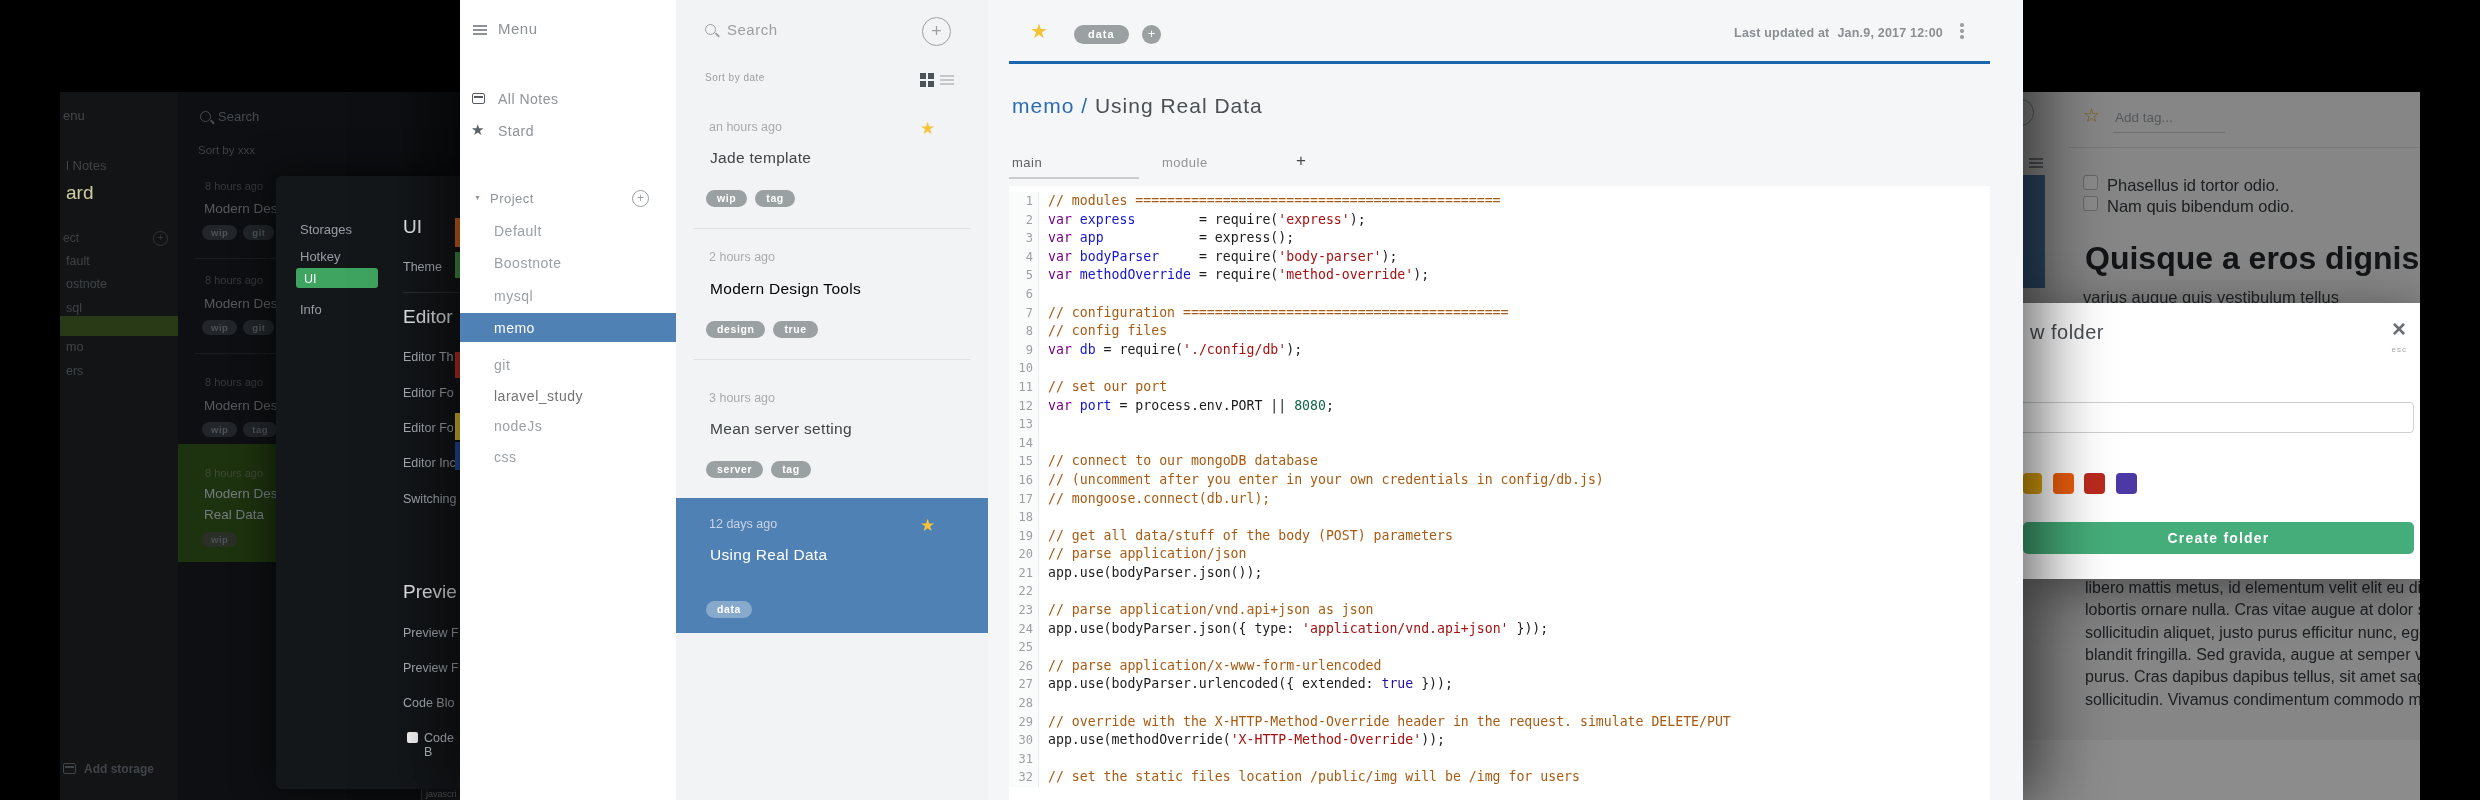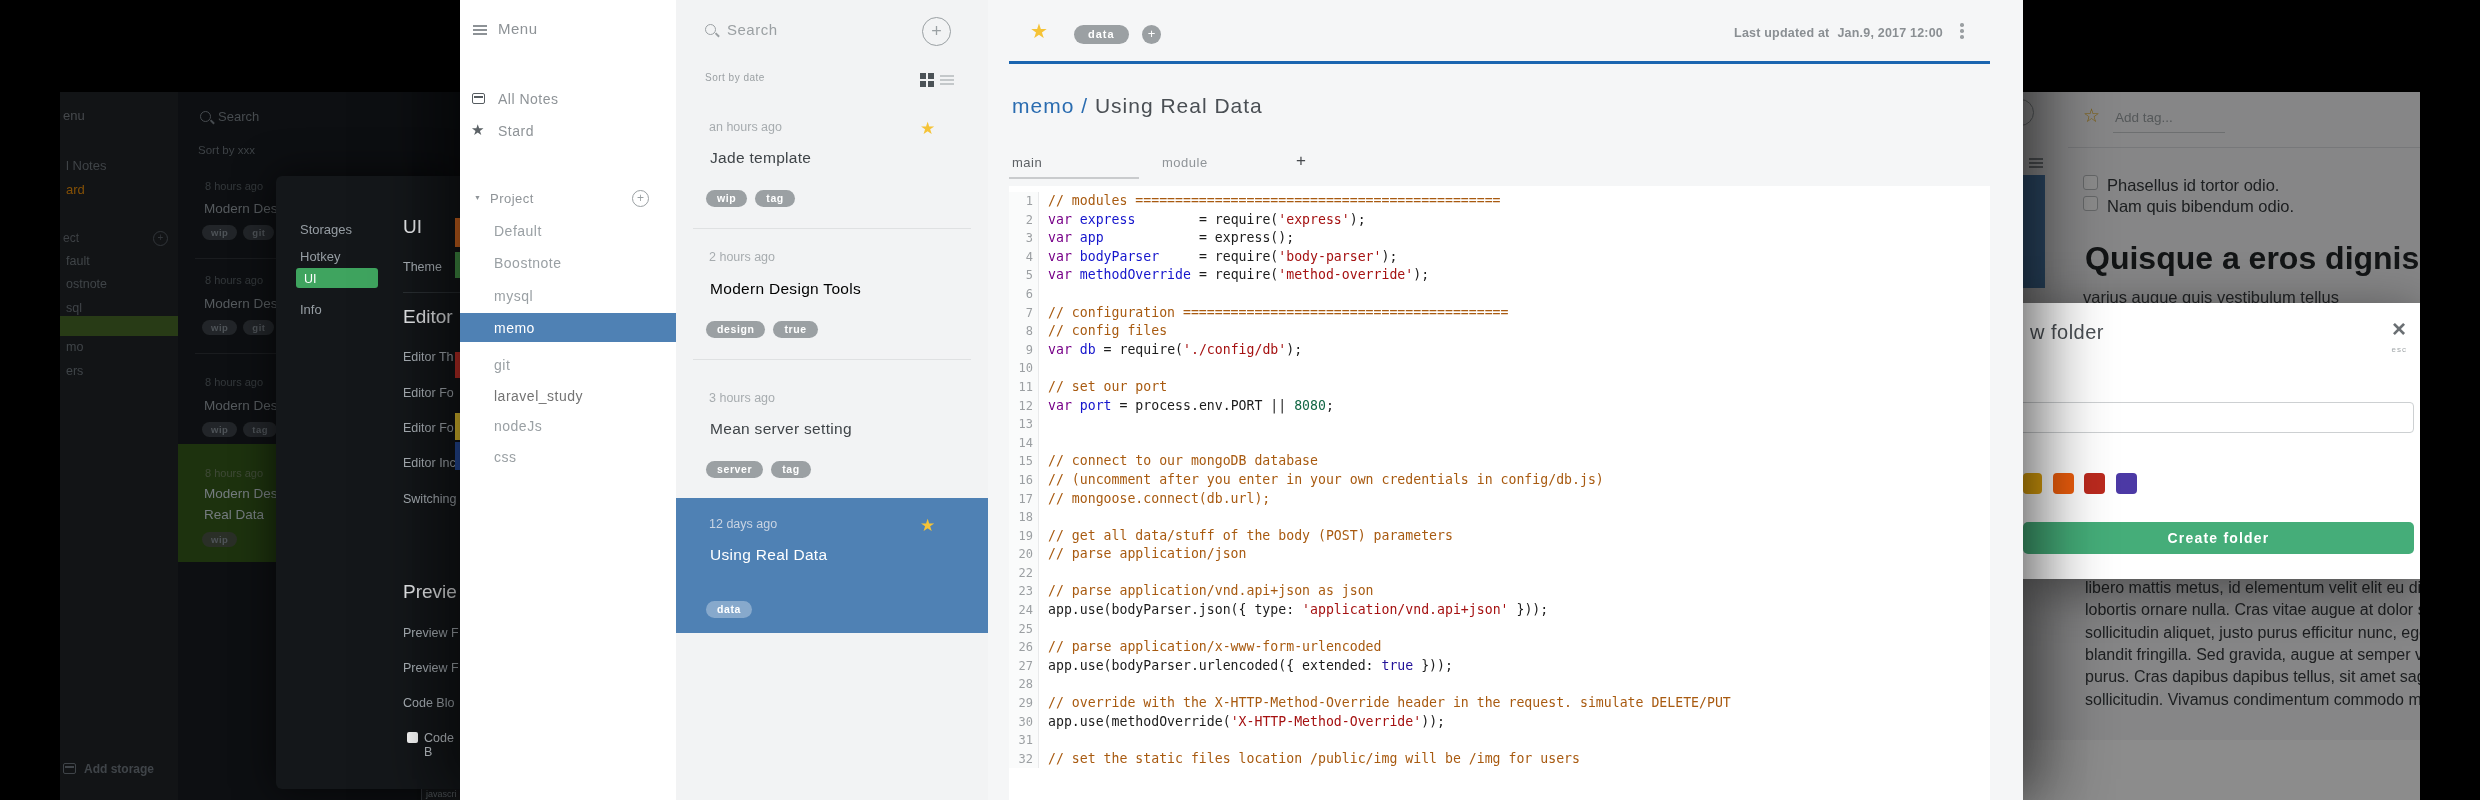"ard" div { color: #a16207 -> #fef9c3; font-size: 13px -> 19px }
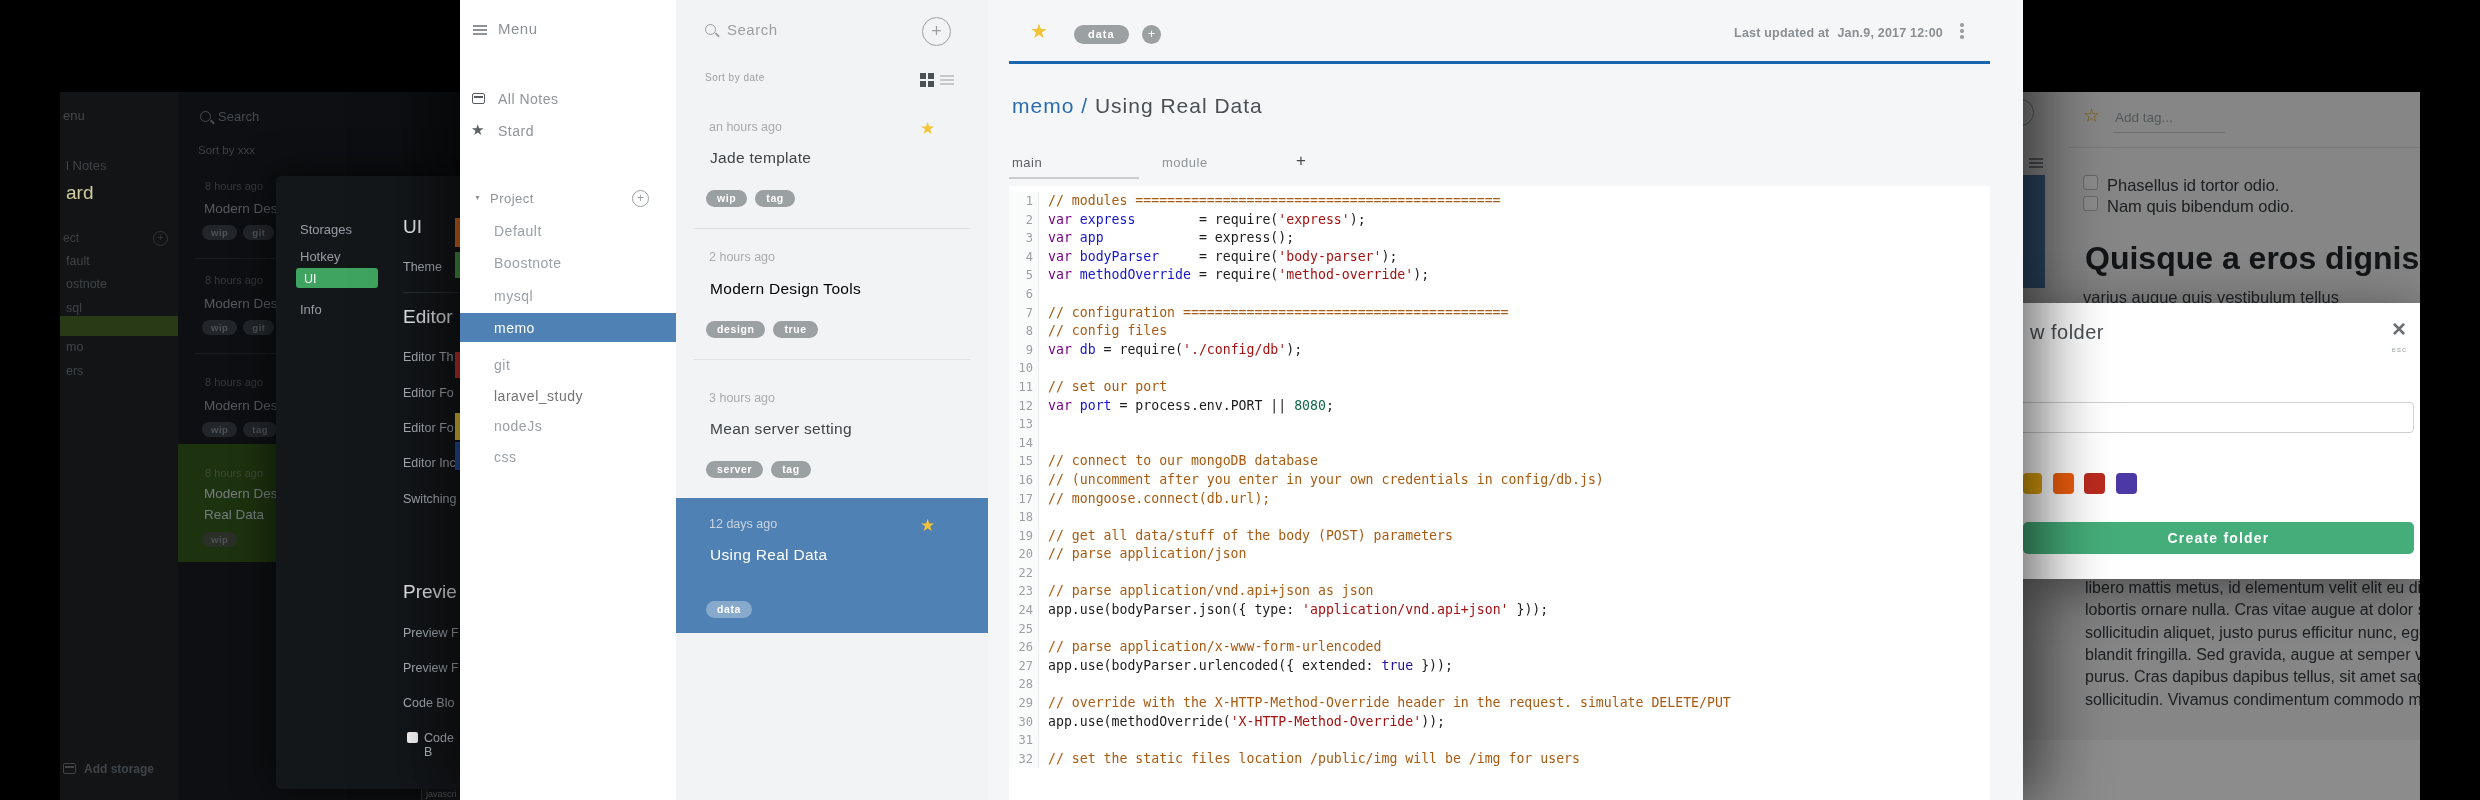"21" div.cl { html: none -> <div><span>21</span><span><span>app.use(bodyParser.json());</span></span></div> }
